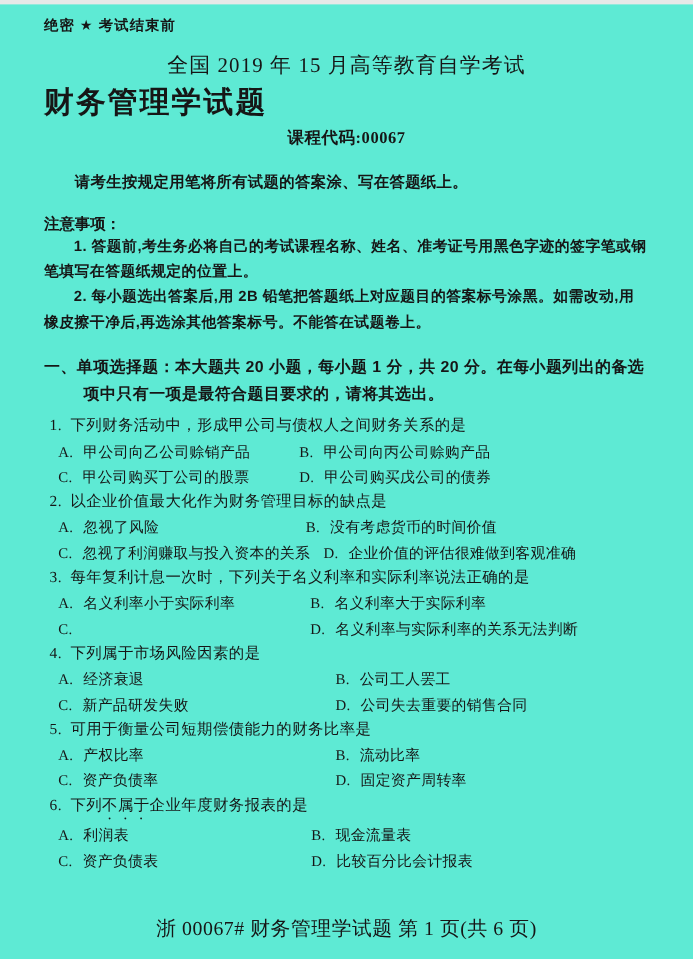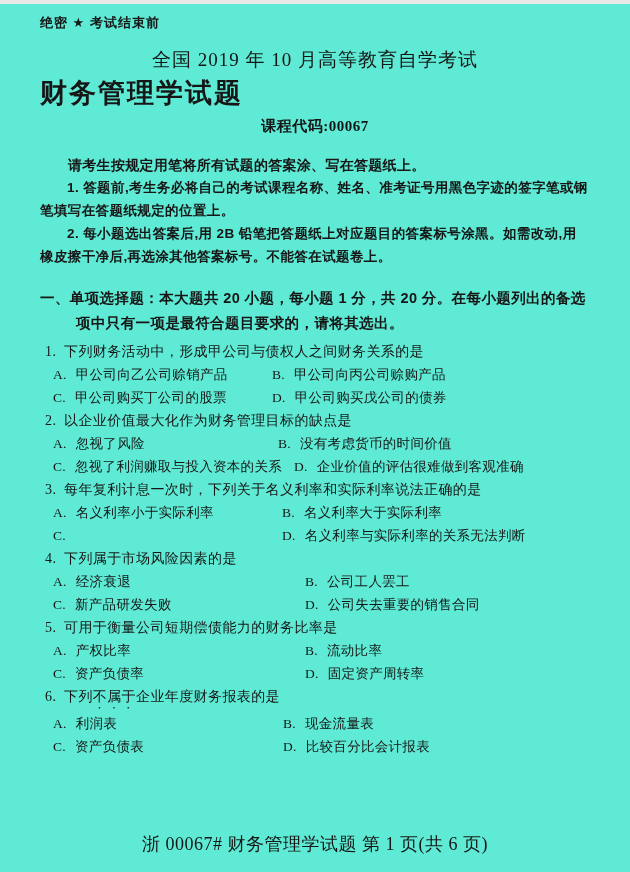"全国 2019 年 10 月高等教育自学考试" div.t1 { text: 10 -> 15 }
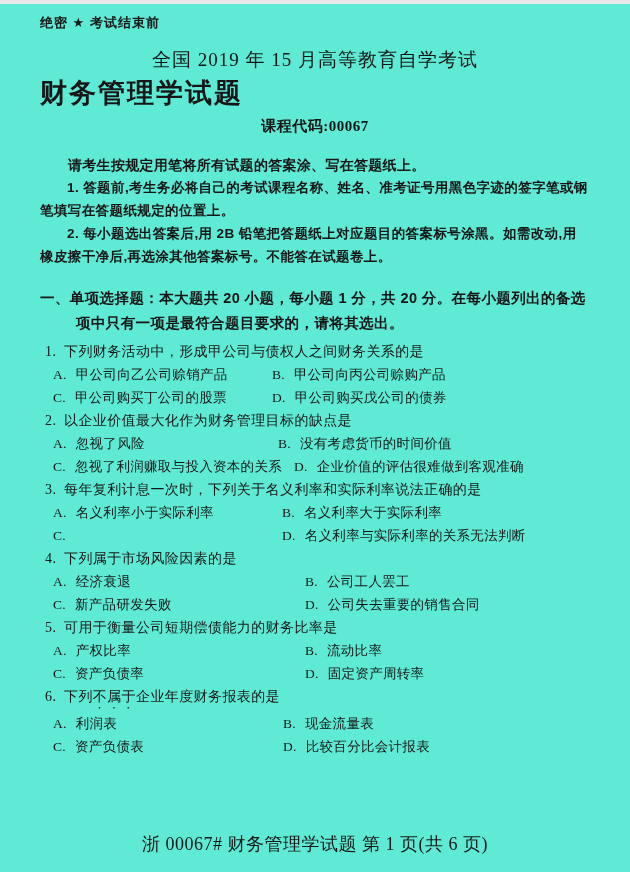"注意事项：" div.notice-title { html: none -> <div>注意事项：</div> }
